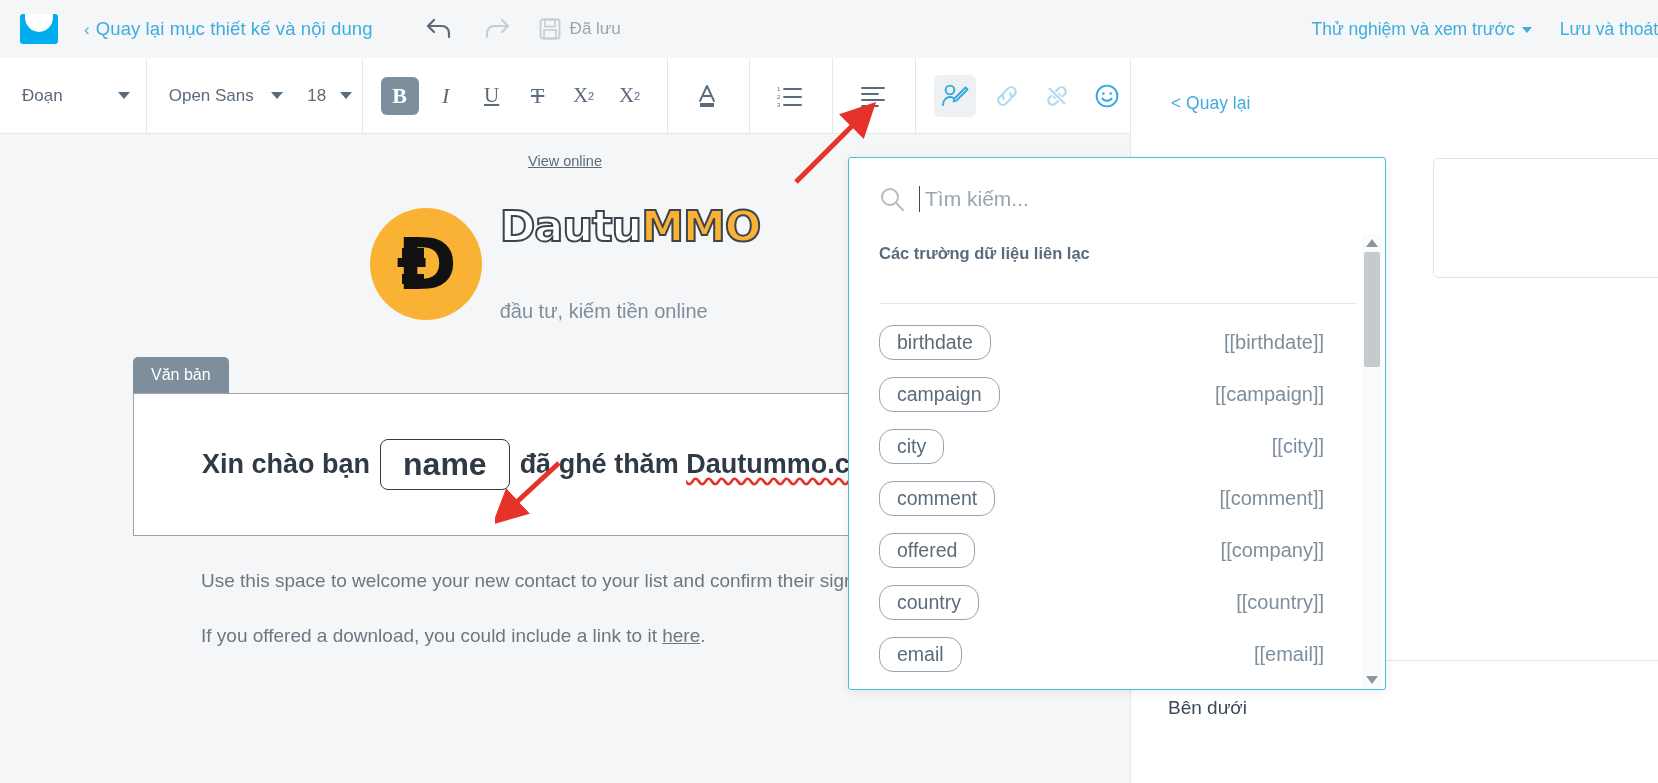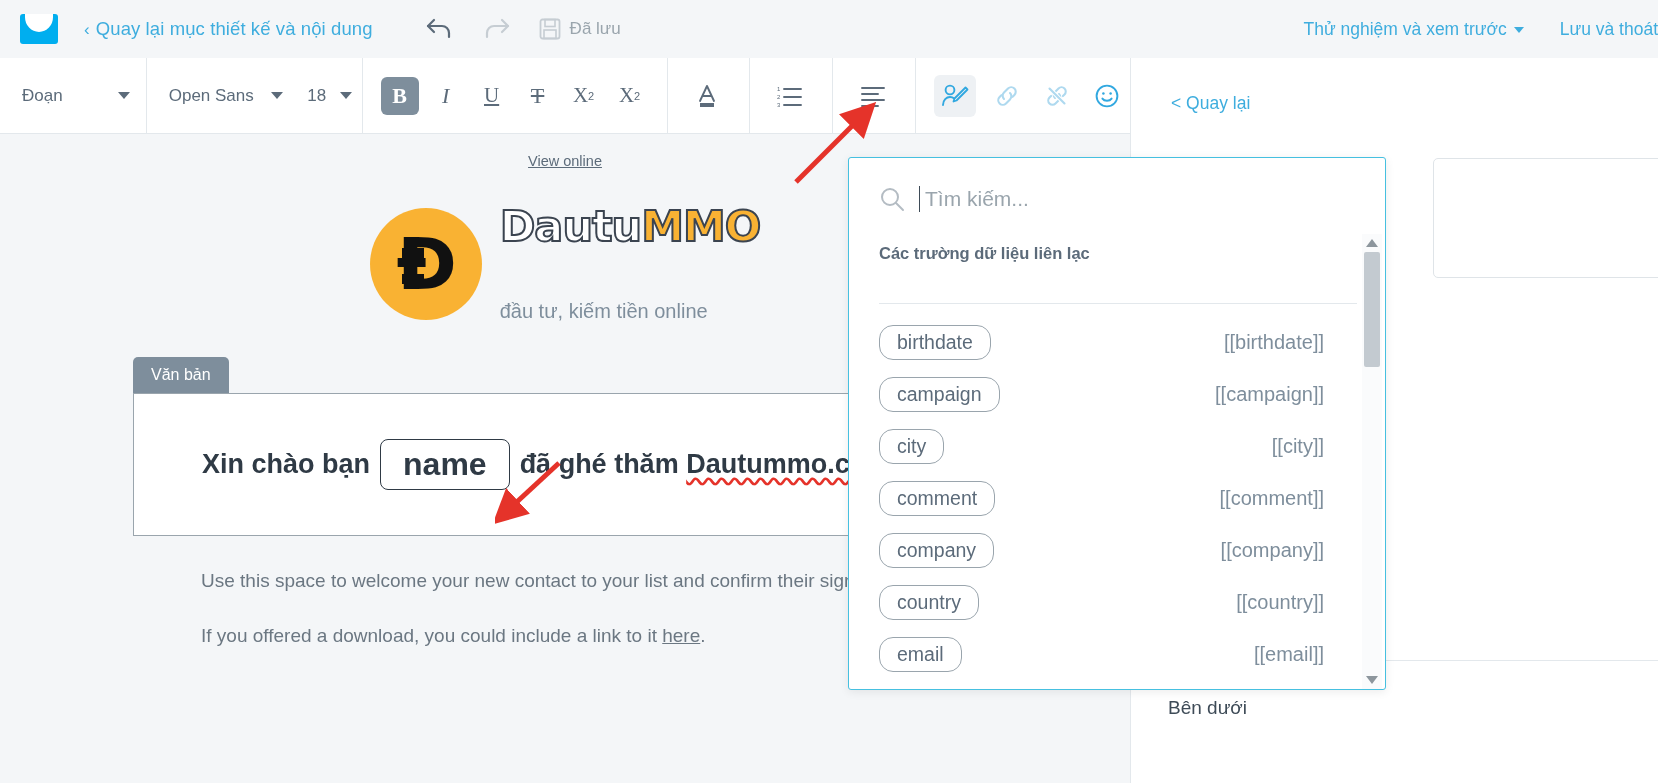"Thử nghiệm và xem trước" .topbar-right { gap: 36px -> 28px }
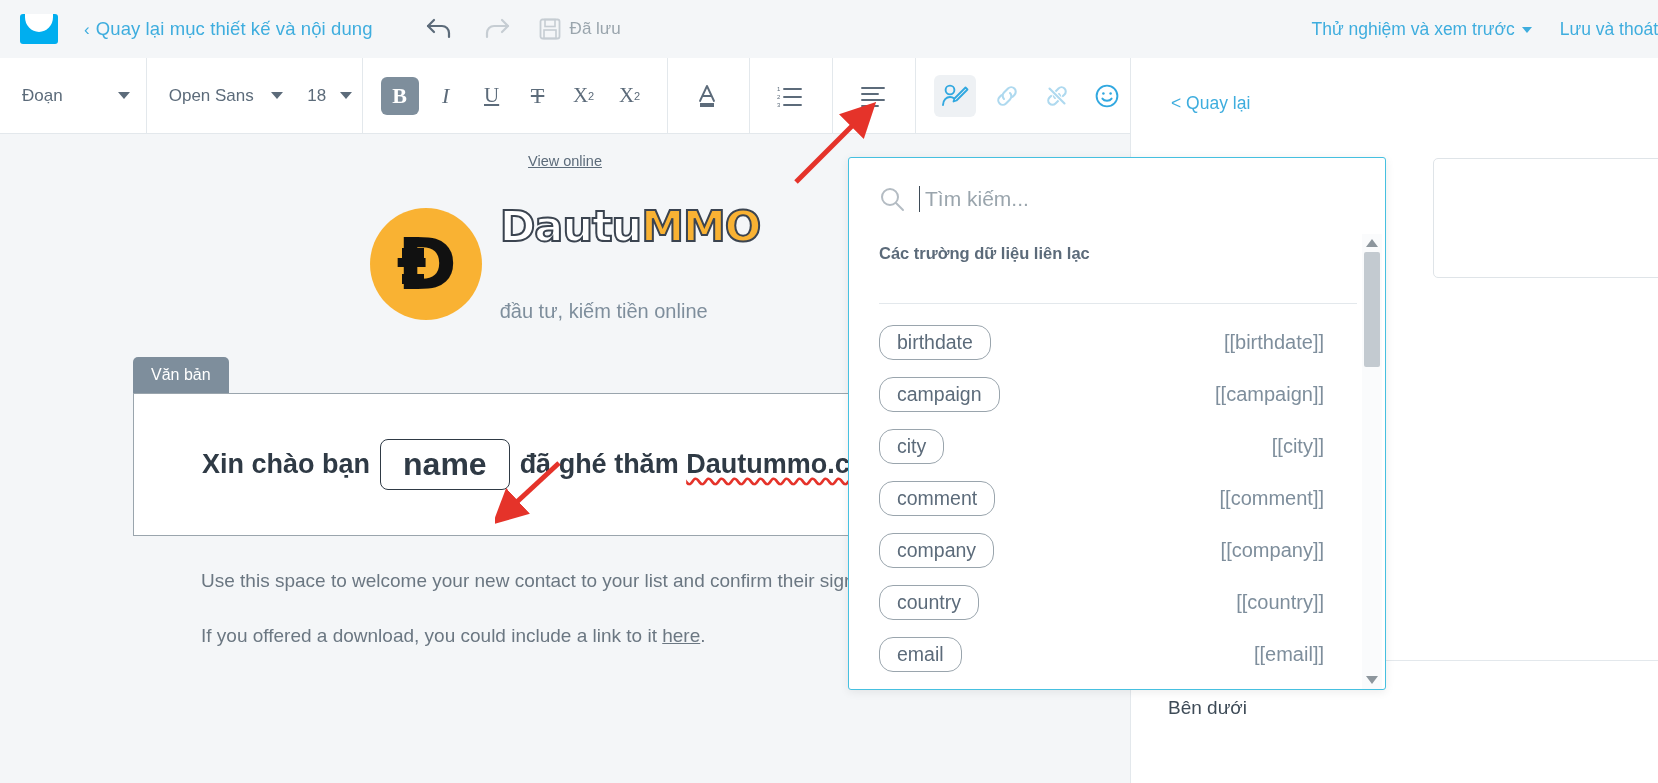"company" span.chip { text: company -> offered }
